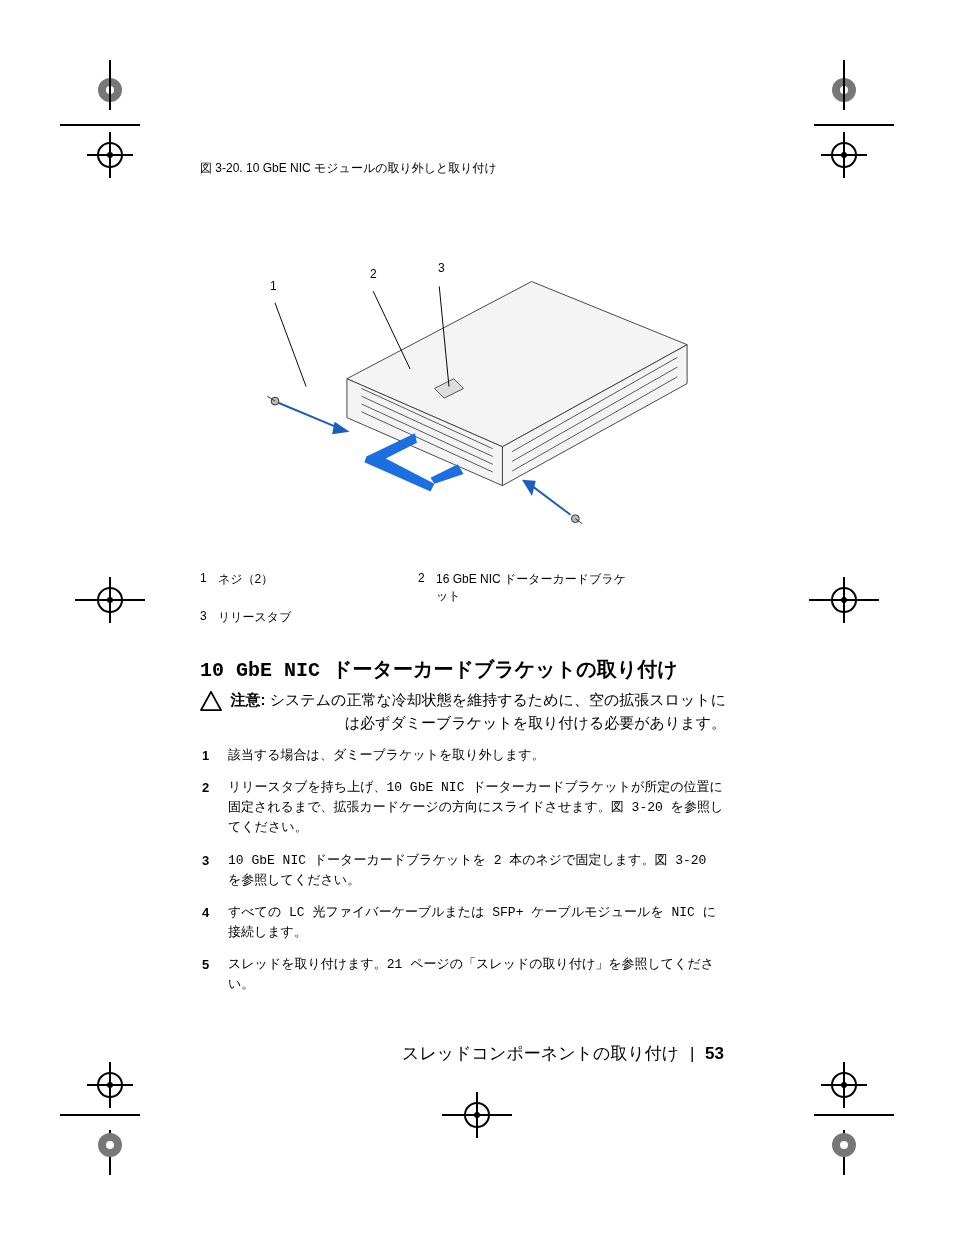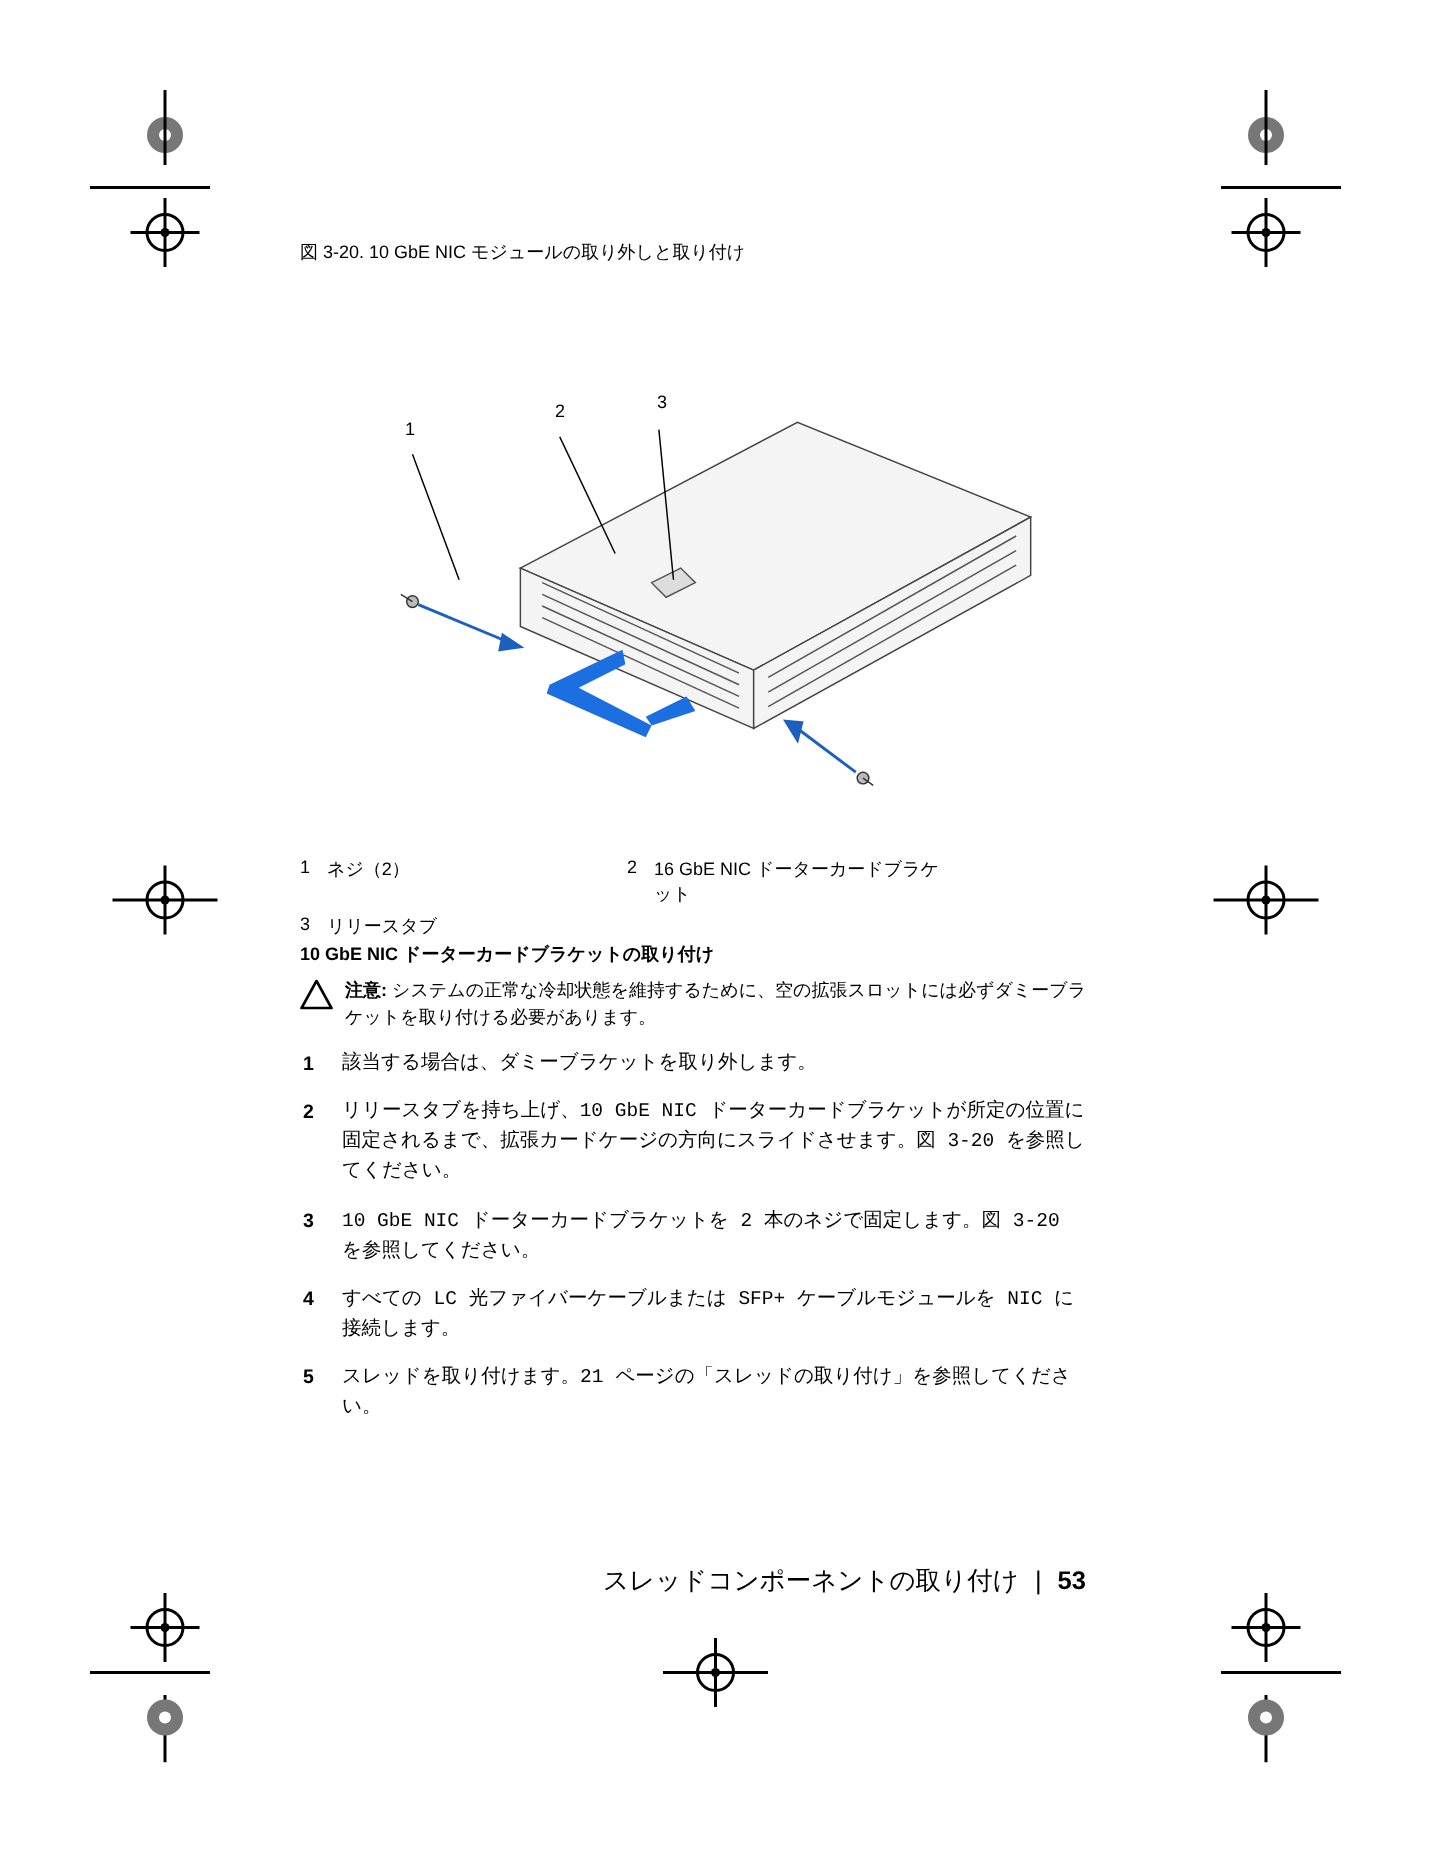"10 GbE NIC ドーターカードブラケットの取り付け" .section-heading { font-family: Liberation Sans, sans-serif -> Liberation Mono, monospace; font-size: 12px -> 20px; margin-top: none -> 28px }
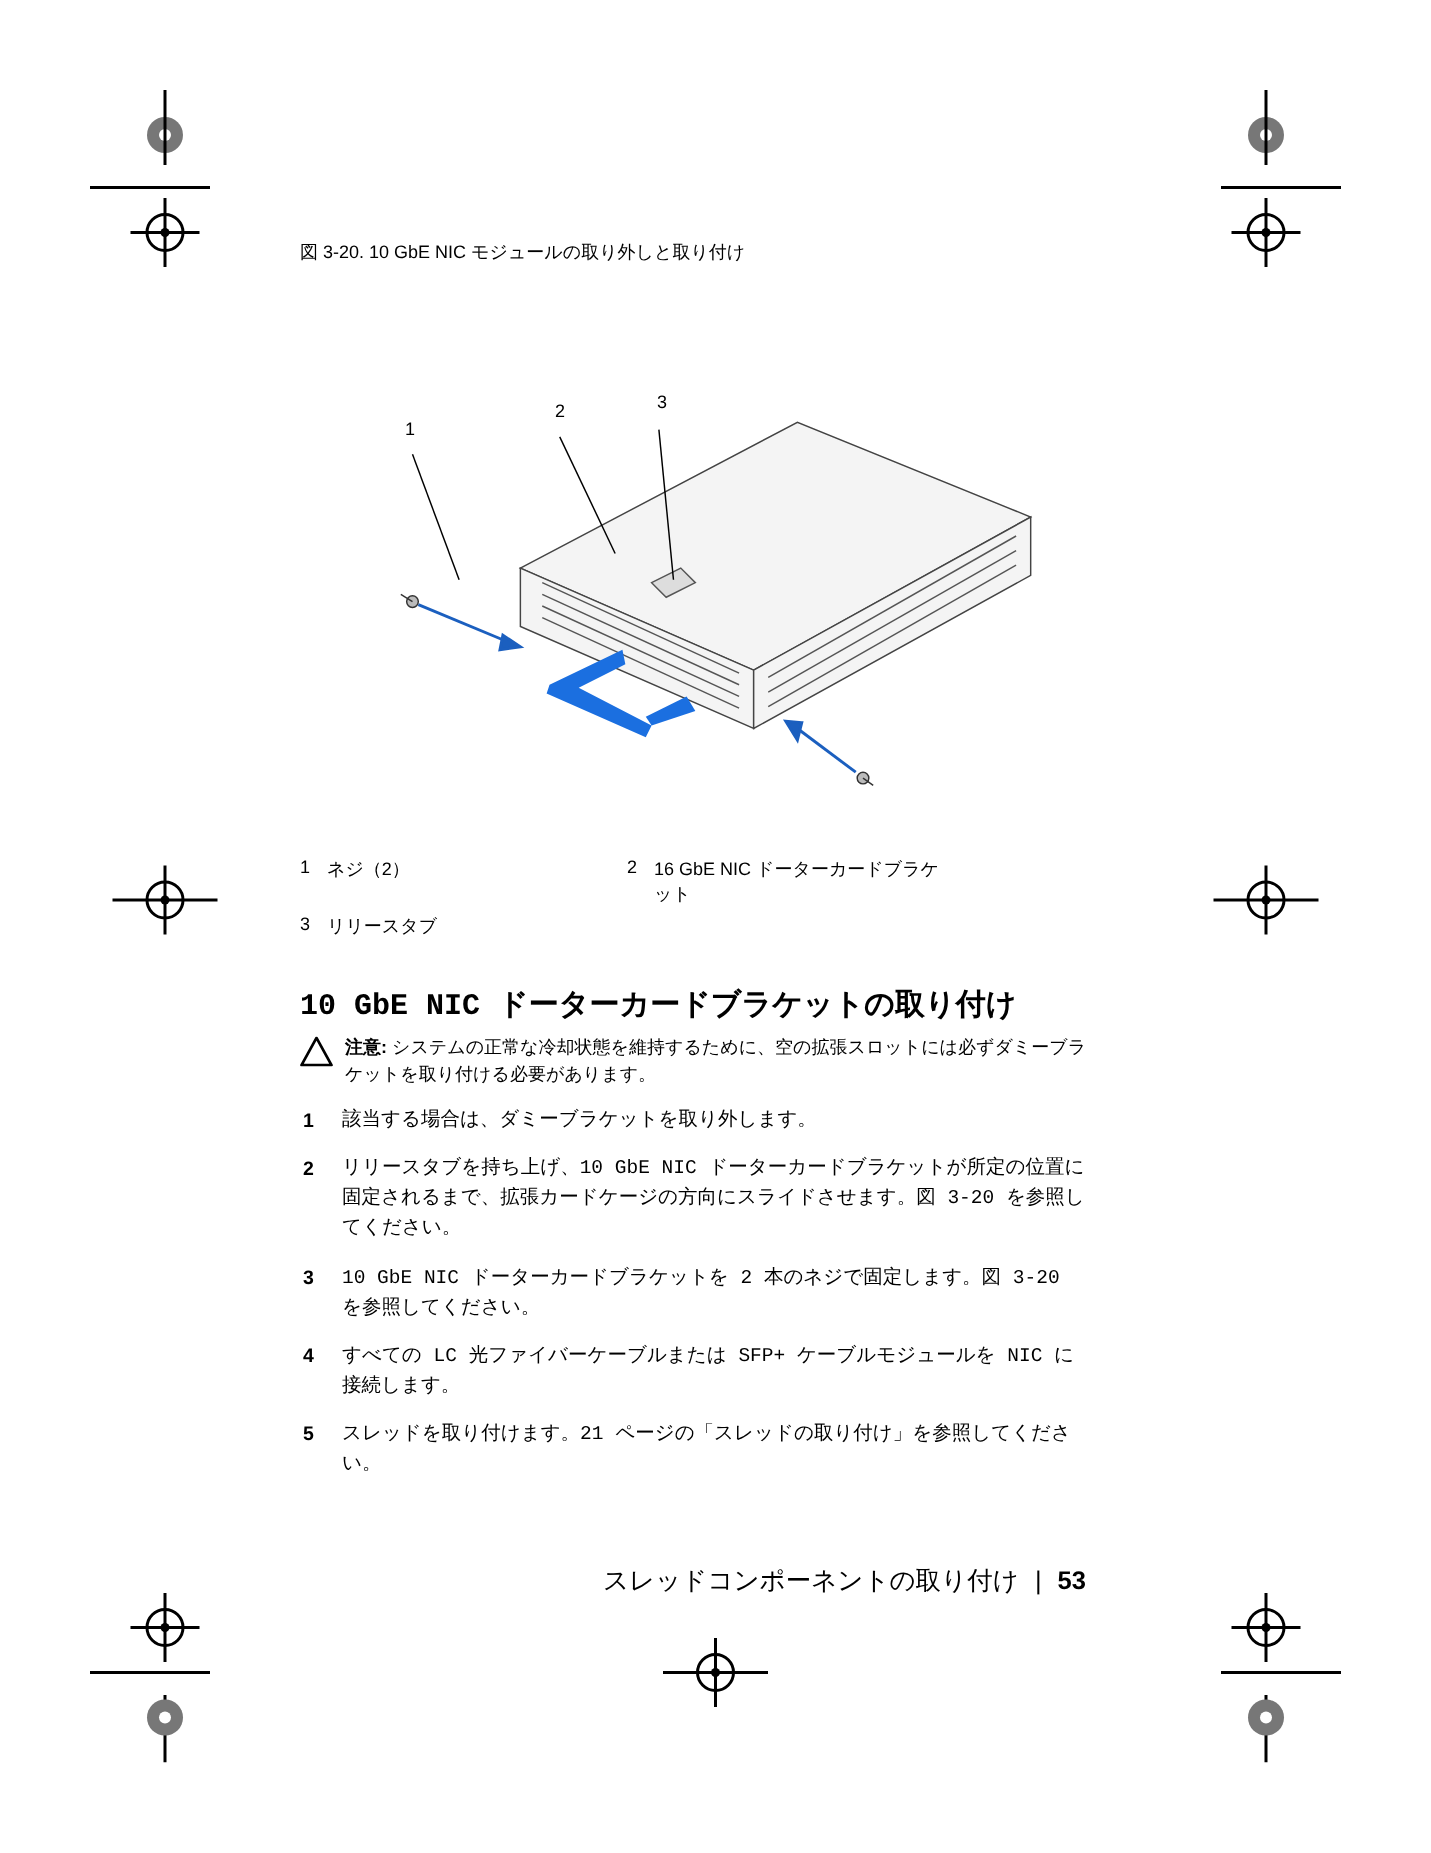"注意:" .caution-text { font-size: 12px -> 15px; text-align: none -> right }
